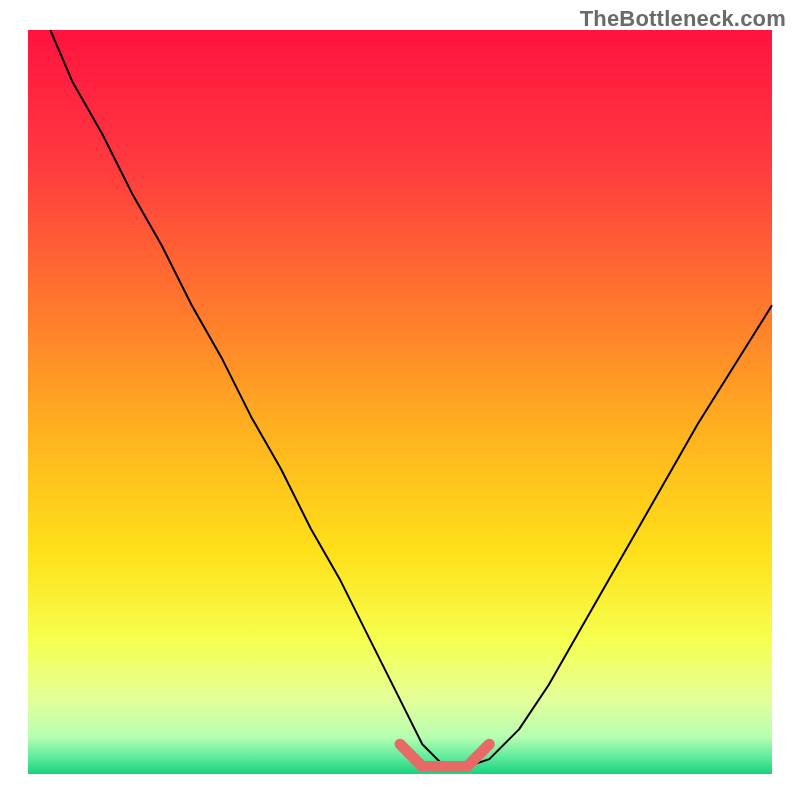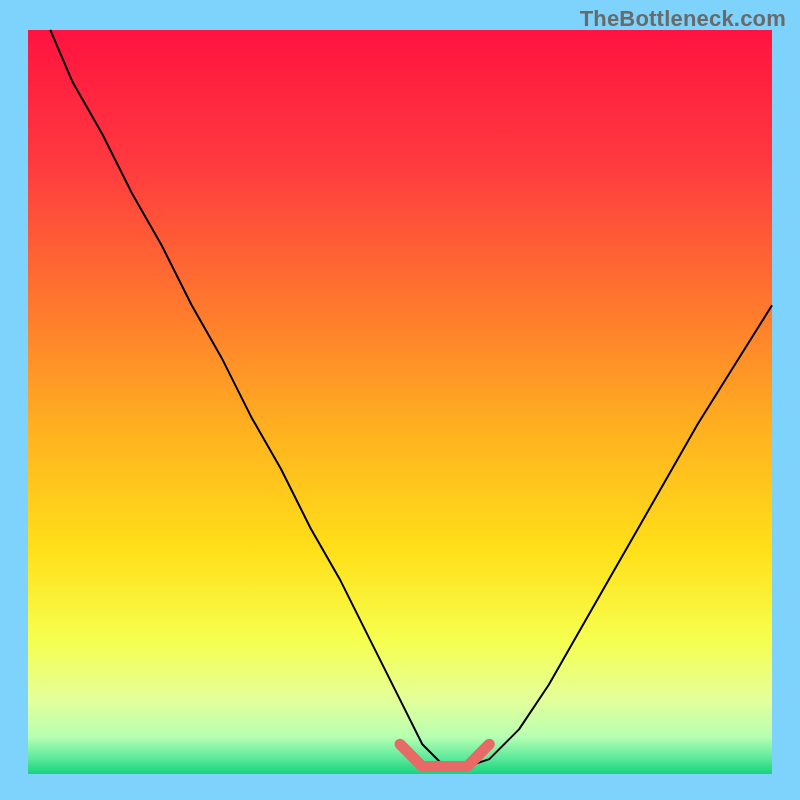"TheBottleneck.com" .stage { background: #7dd3fc -> #ffffff }
